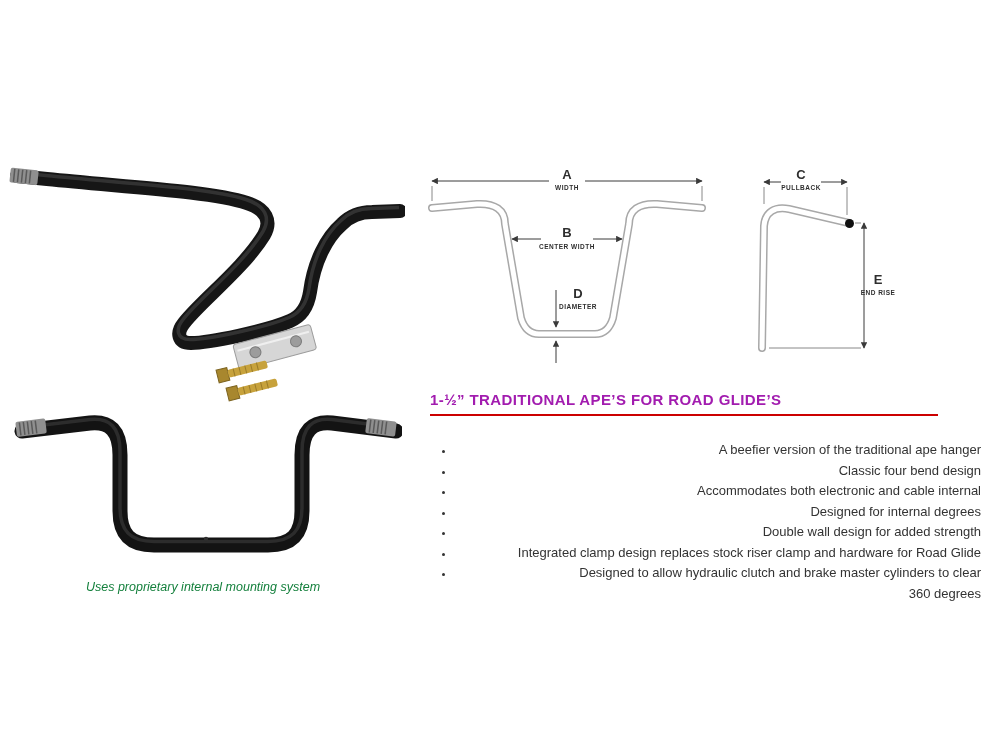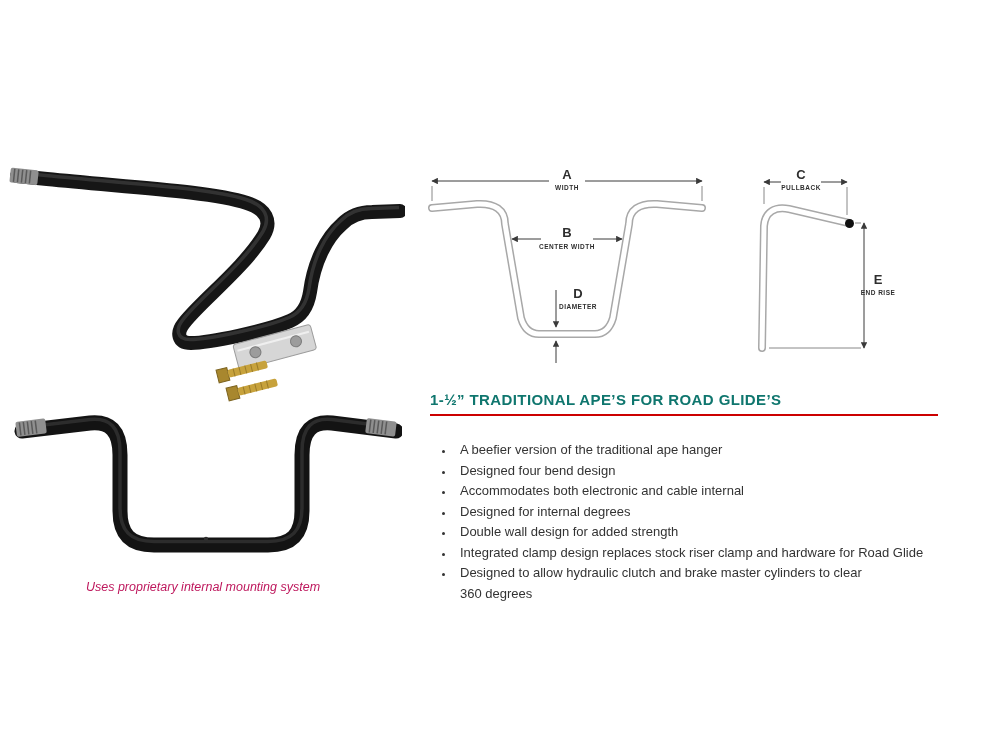"1-½” TRADITIONAL APE’S FOR ROAD" .heading { color: #0f766e -> #a21caf }
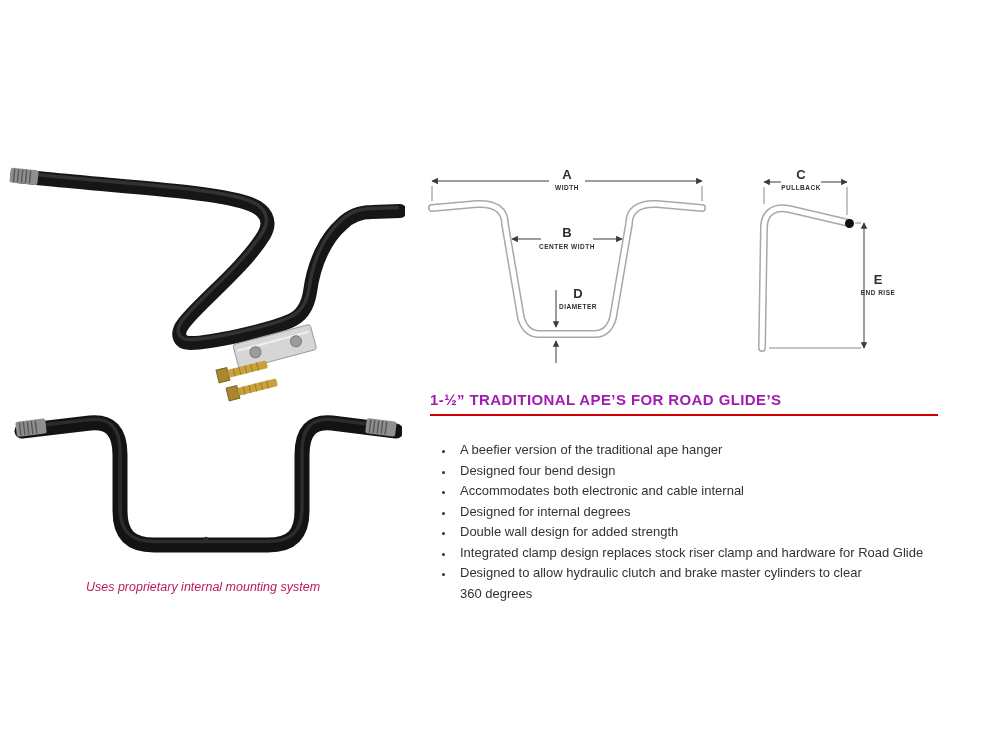"A beefier version of the" .features li { text-align: none -> right }
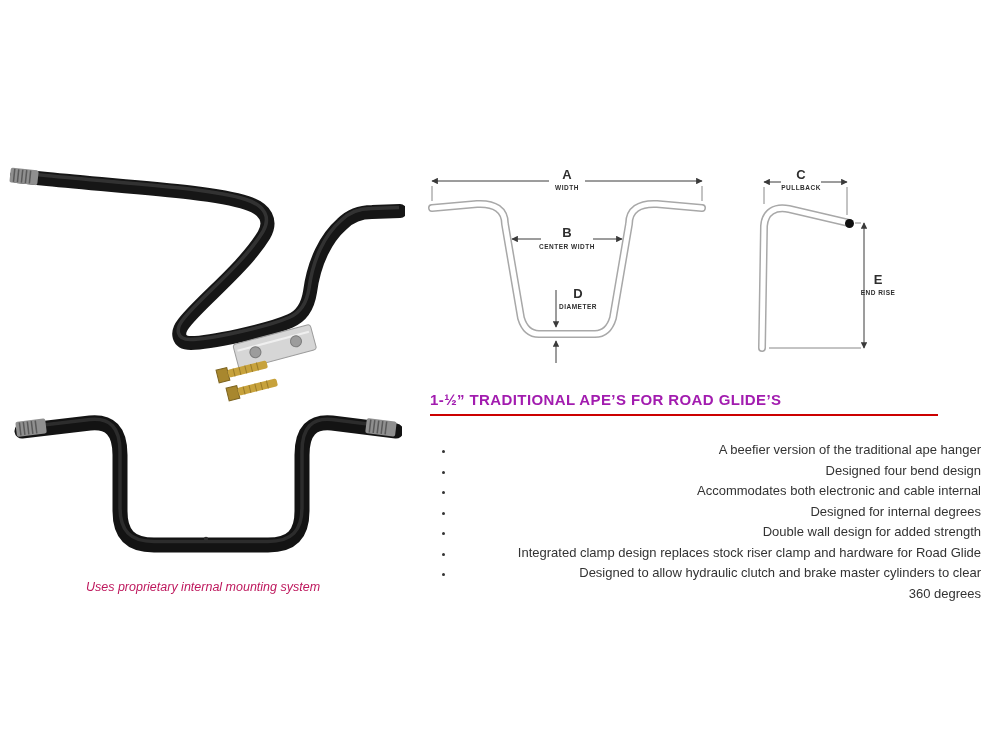"Designed four bend design" span.ftext { text: Designed -> Classic }
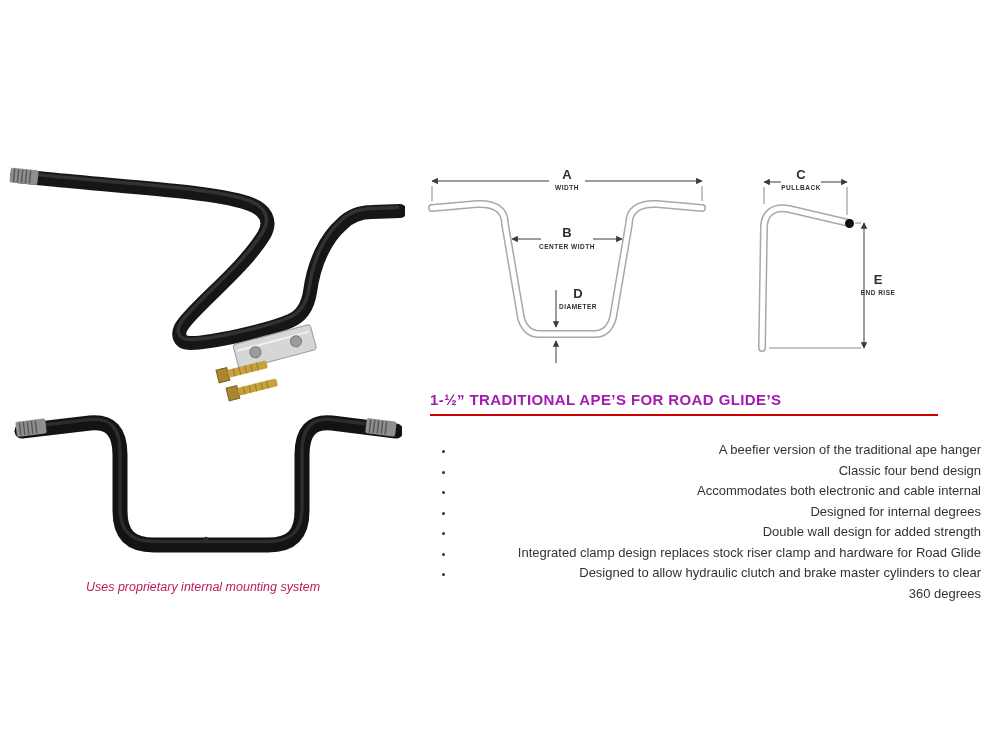"Uses proprietary internal mounting" .photo-caption { color: #be185d -> #15803d }
